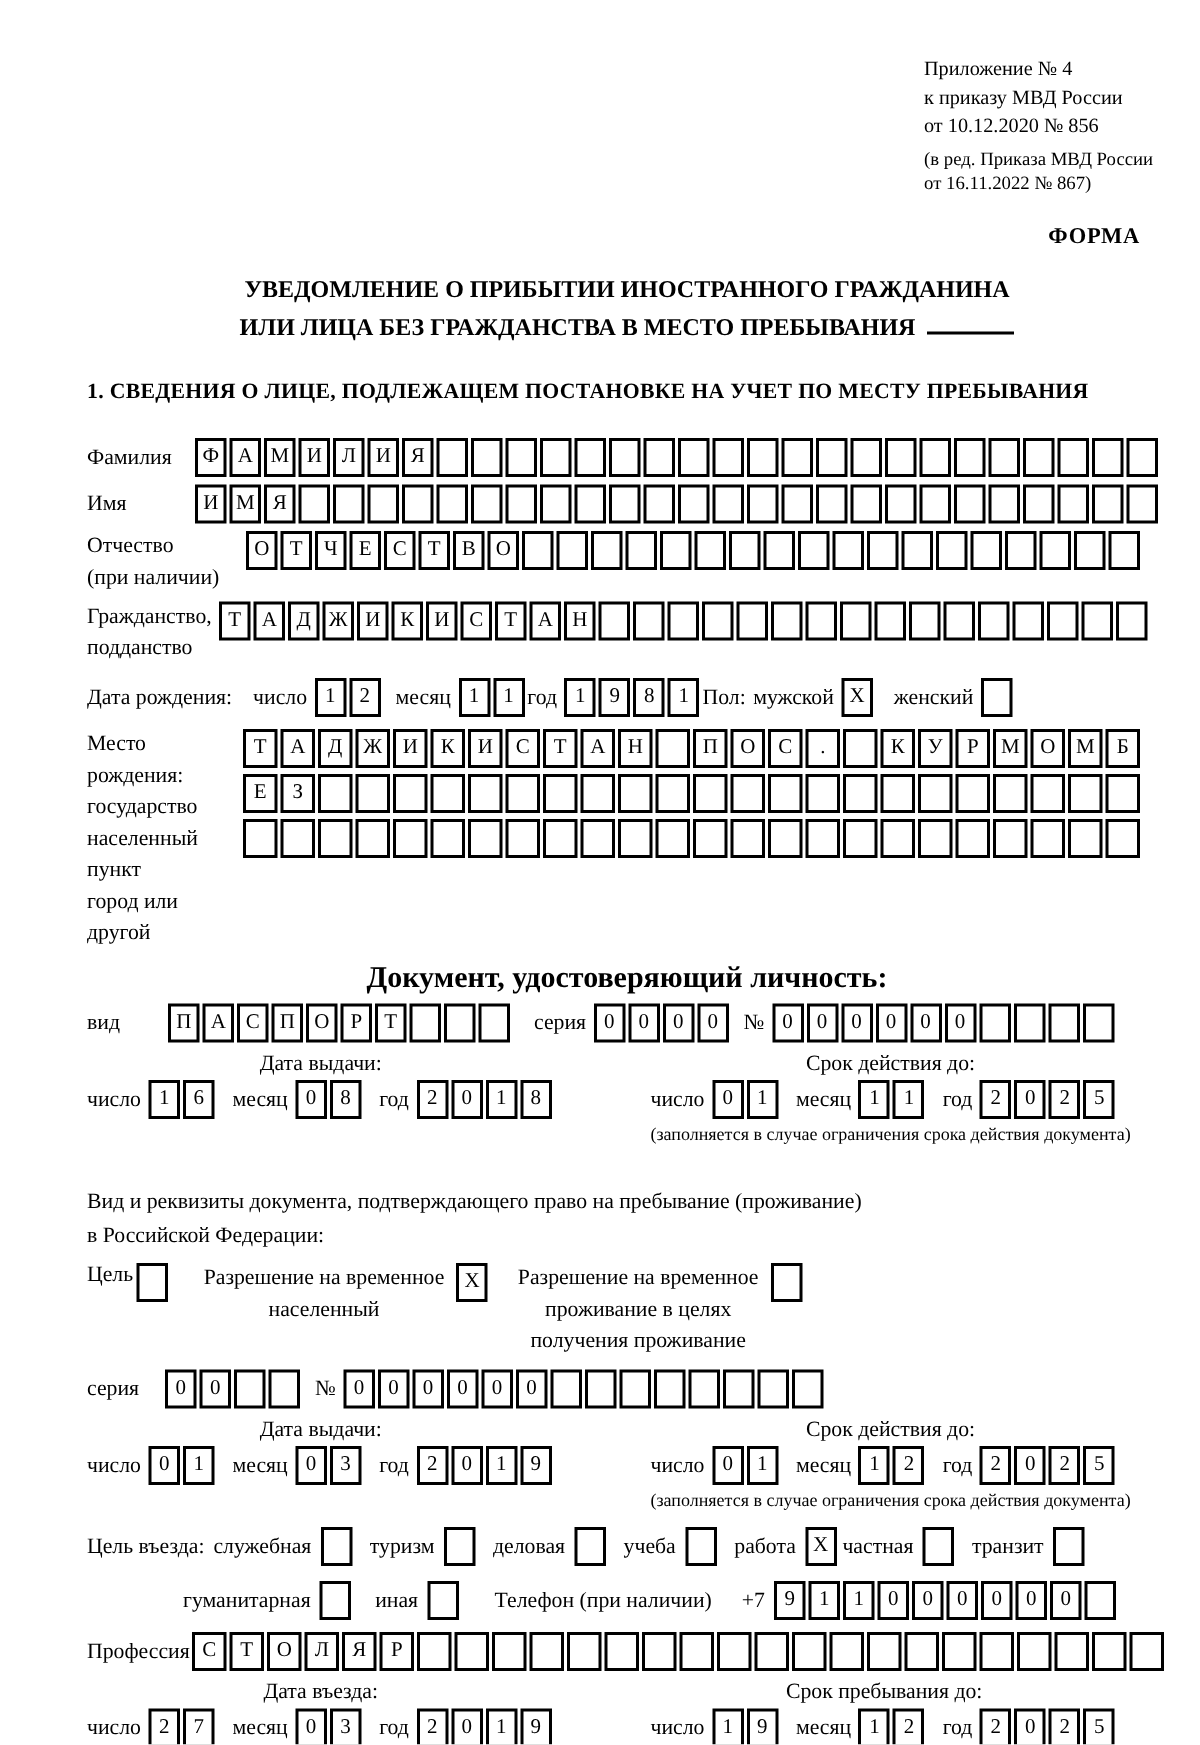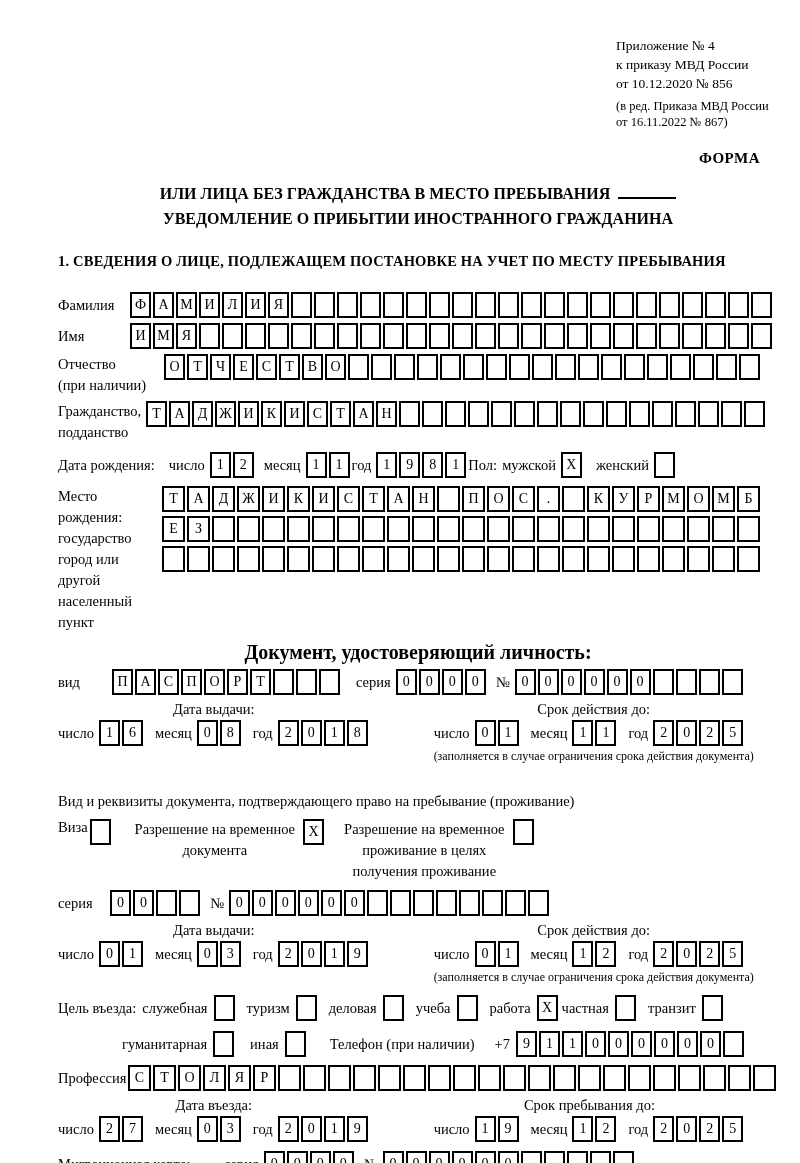"ИЛИ ЛИЦА БЕЗ ГРАЖДАНСТВА В" div { order: before "УВЕДОМЛЕНИЕ О ПРИБЫТИИ ИНОСТРАННОГО" -> after "УВЕДОМЛЕНИЕ О ПРИБЫТИИ ИНОСТРАННОГО" }
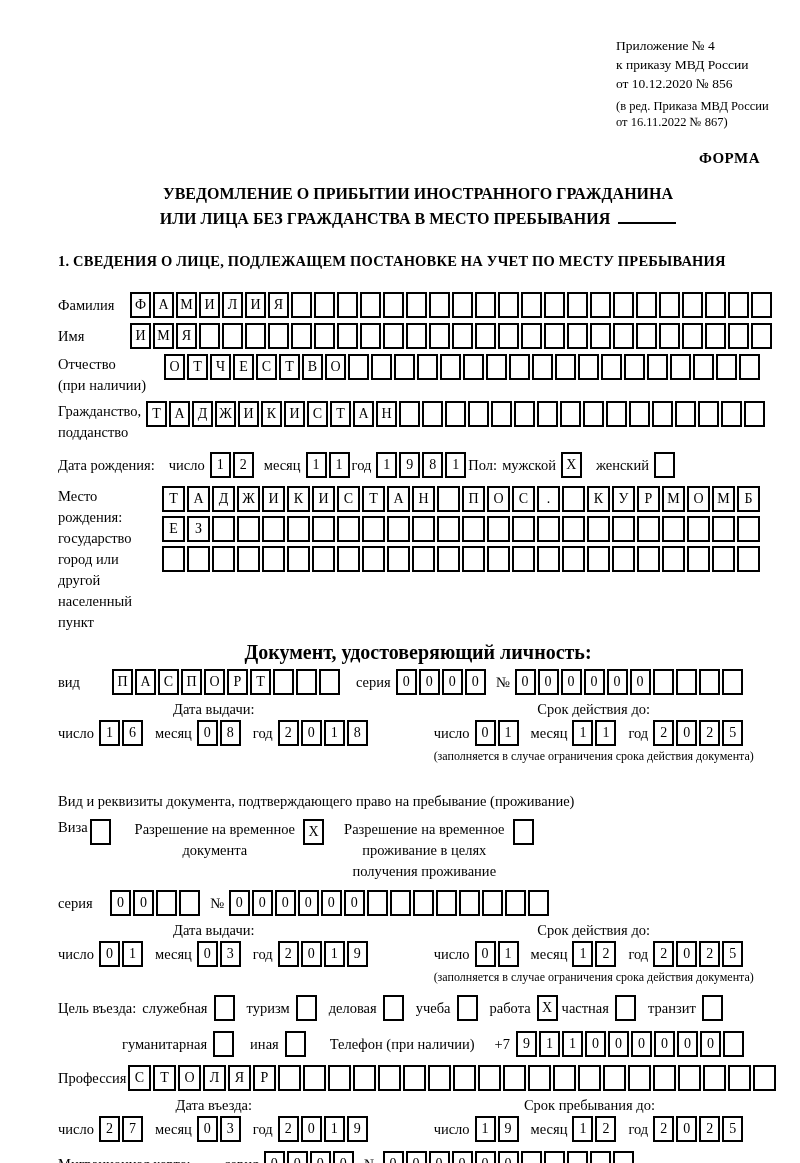"город или другой" div { order: before "населенный пункт" -> after "населенный пункт" }
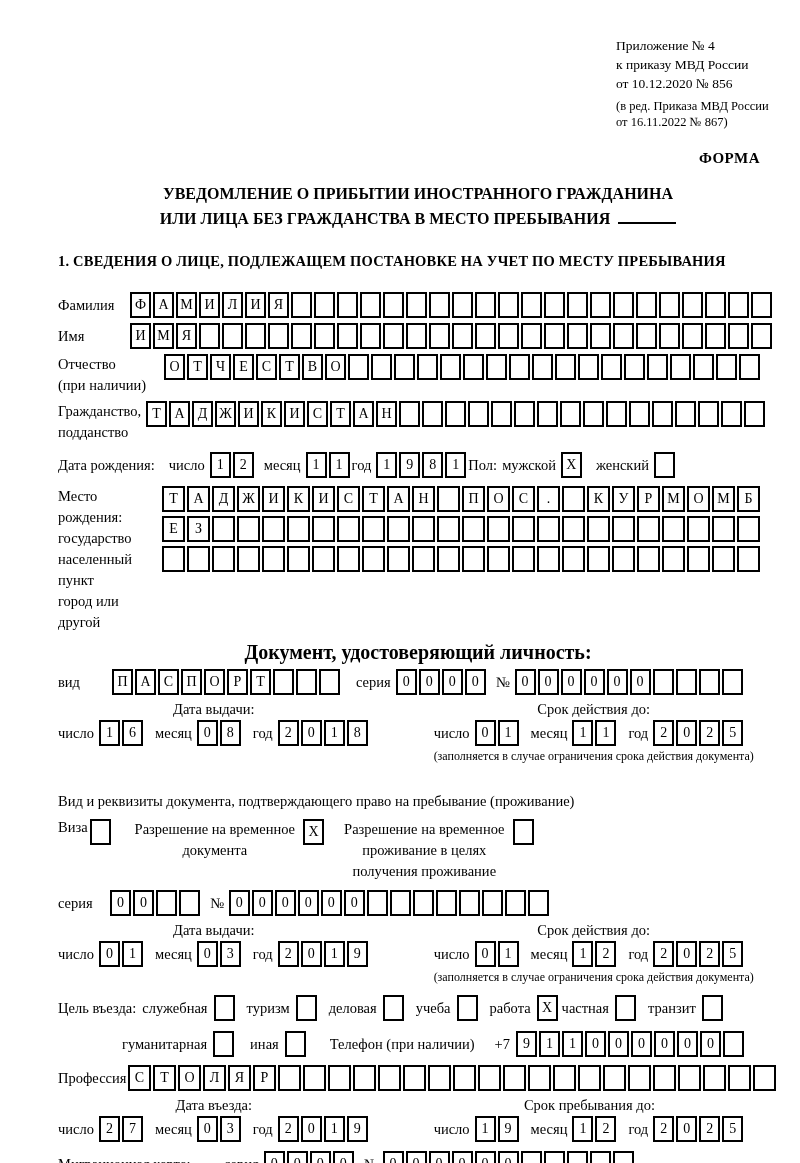"в Российской Федерации:" div { html: none -> <div>в Российской Федерации:</div> }
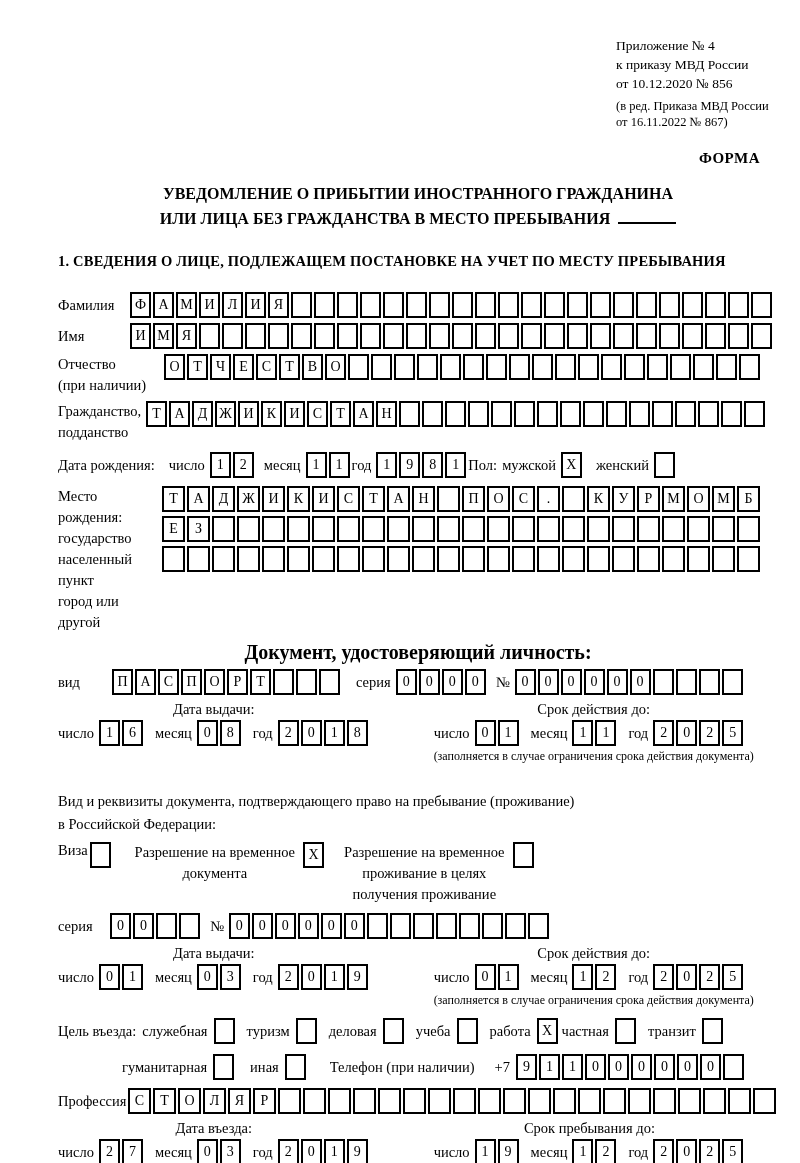"Виза" span.ol { text: Виза -> Цель }
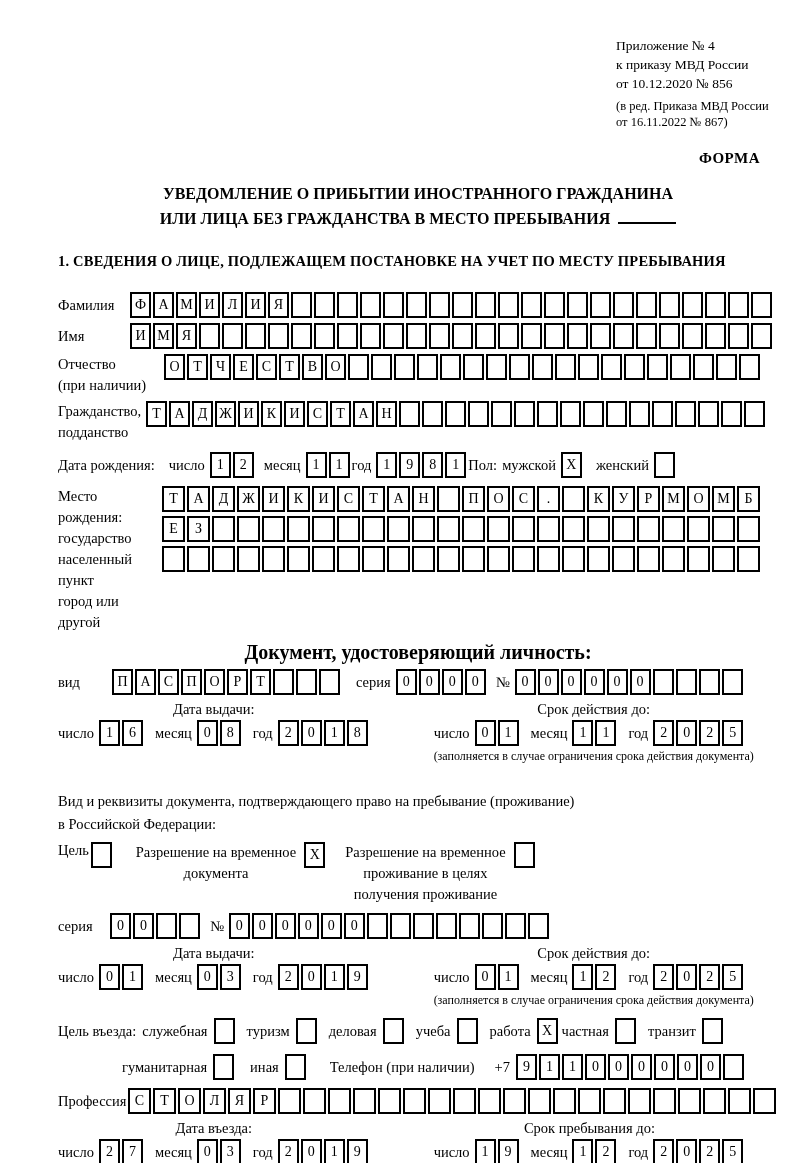"документа" div { text: документа -> населенный }
